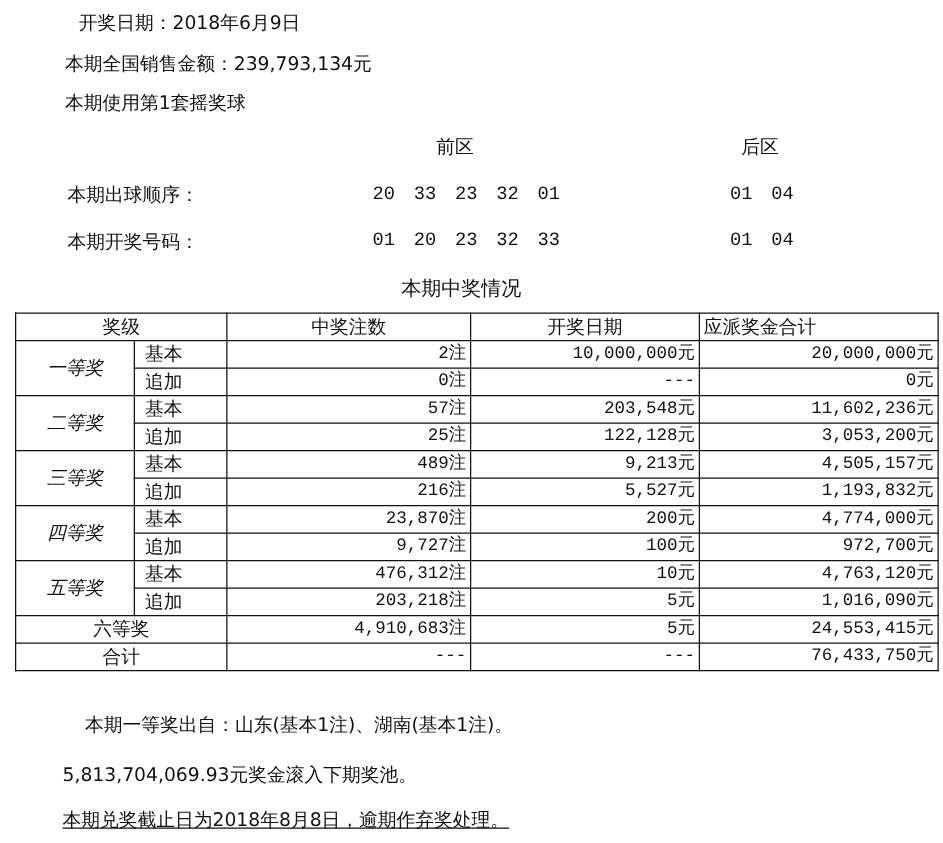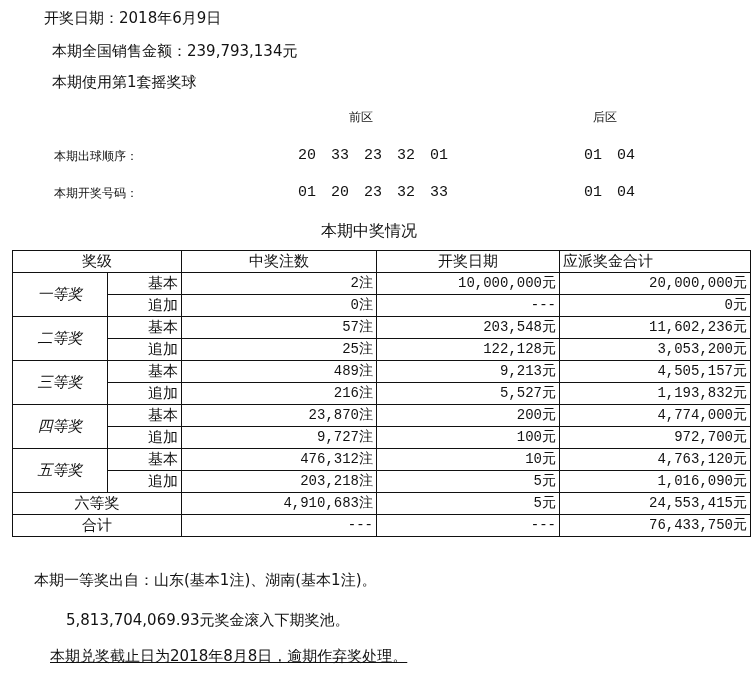"开奖日期：2018年6月9日" div.line { left: 44px -> 63px }
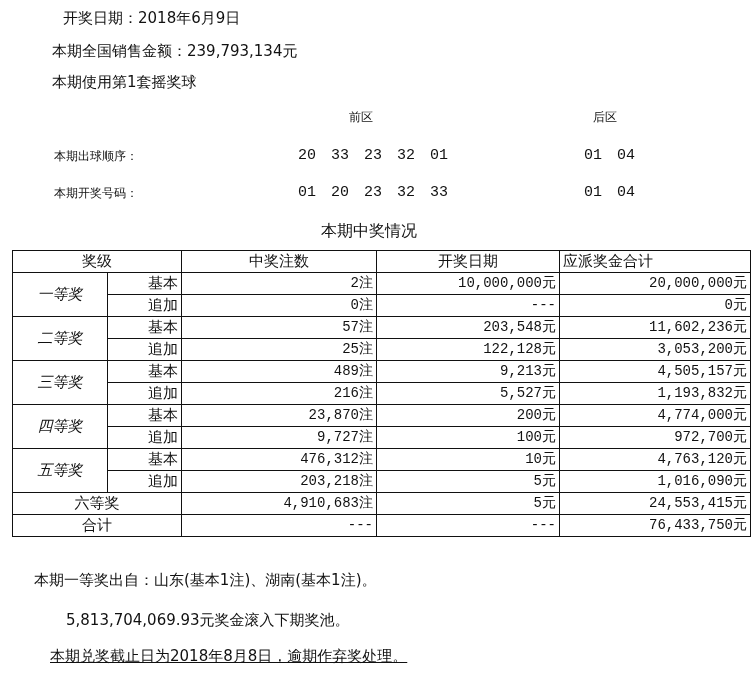"前区" .hdr-label { font-size: 12px -> 15px }
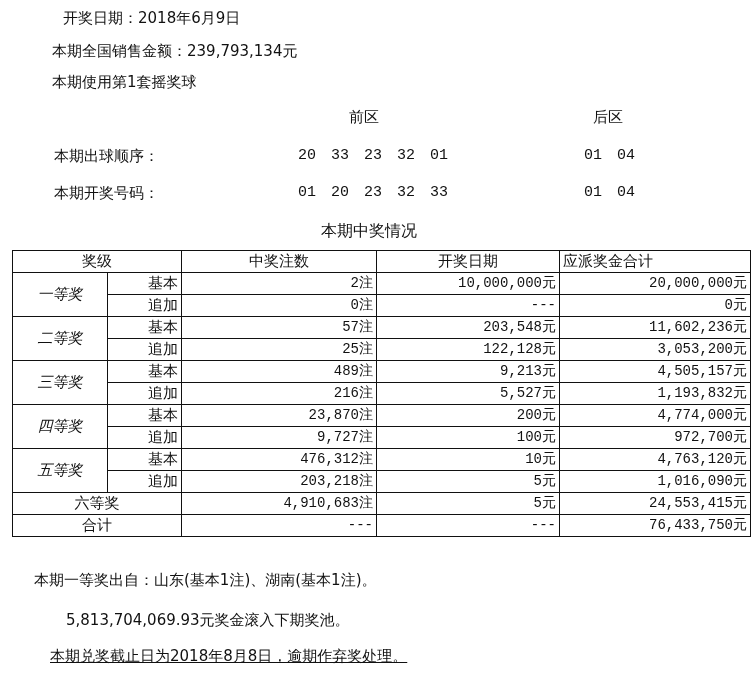"基本" .c-sub { text-align: right -> left }
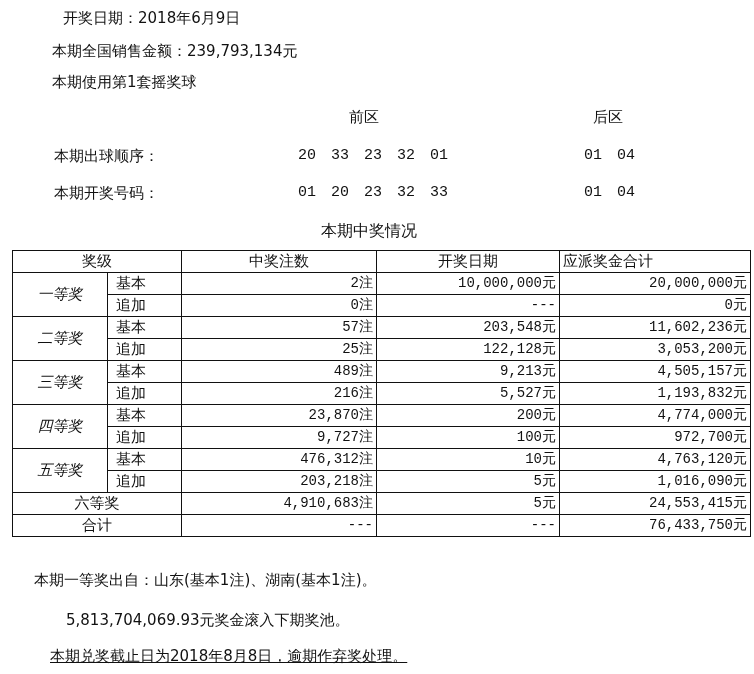"本期一等奖出自：山东(基本1注)、湖南(基本1注)。" div.line { left: 34px -> 68px }
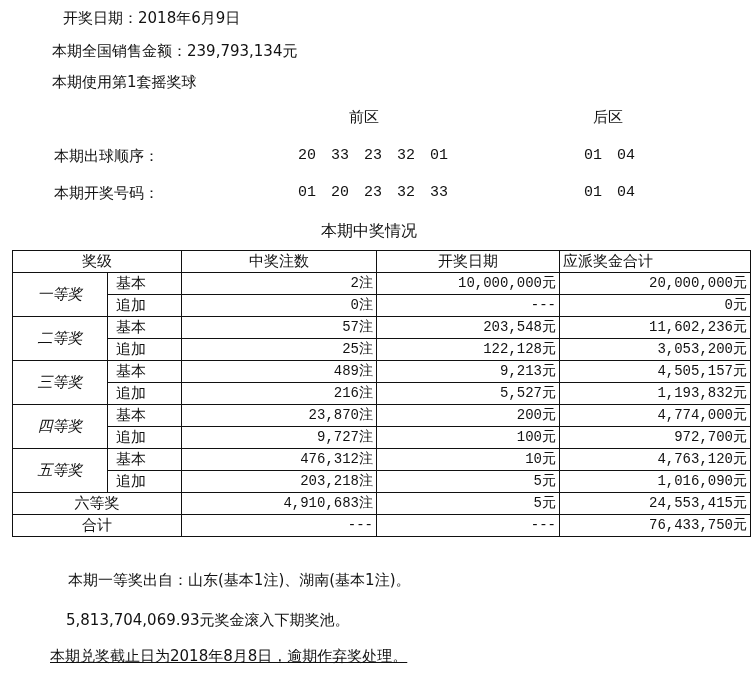"5,813,704,069.93元奖金滚入下期奖池。" div.line { margin-left: 16px -> none }
